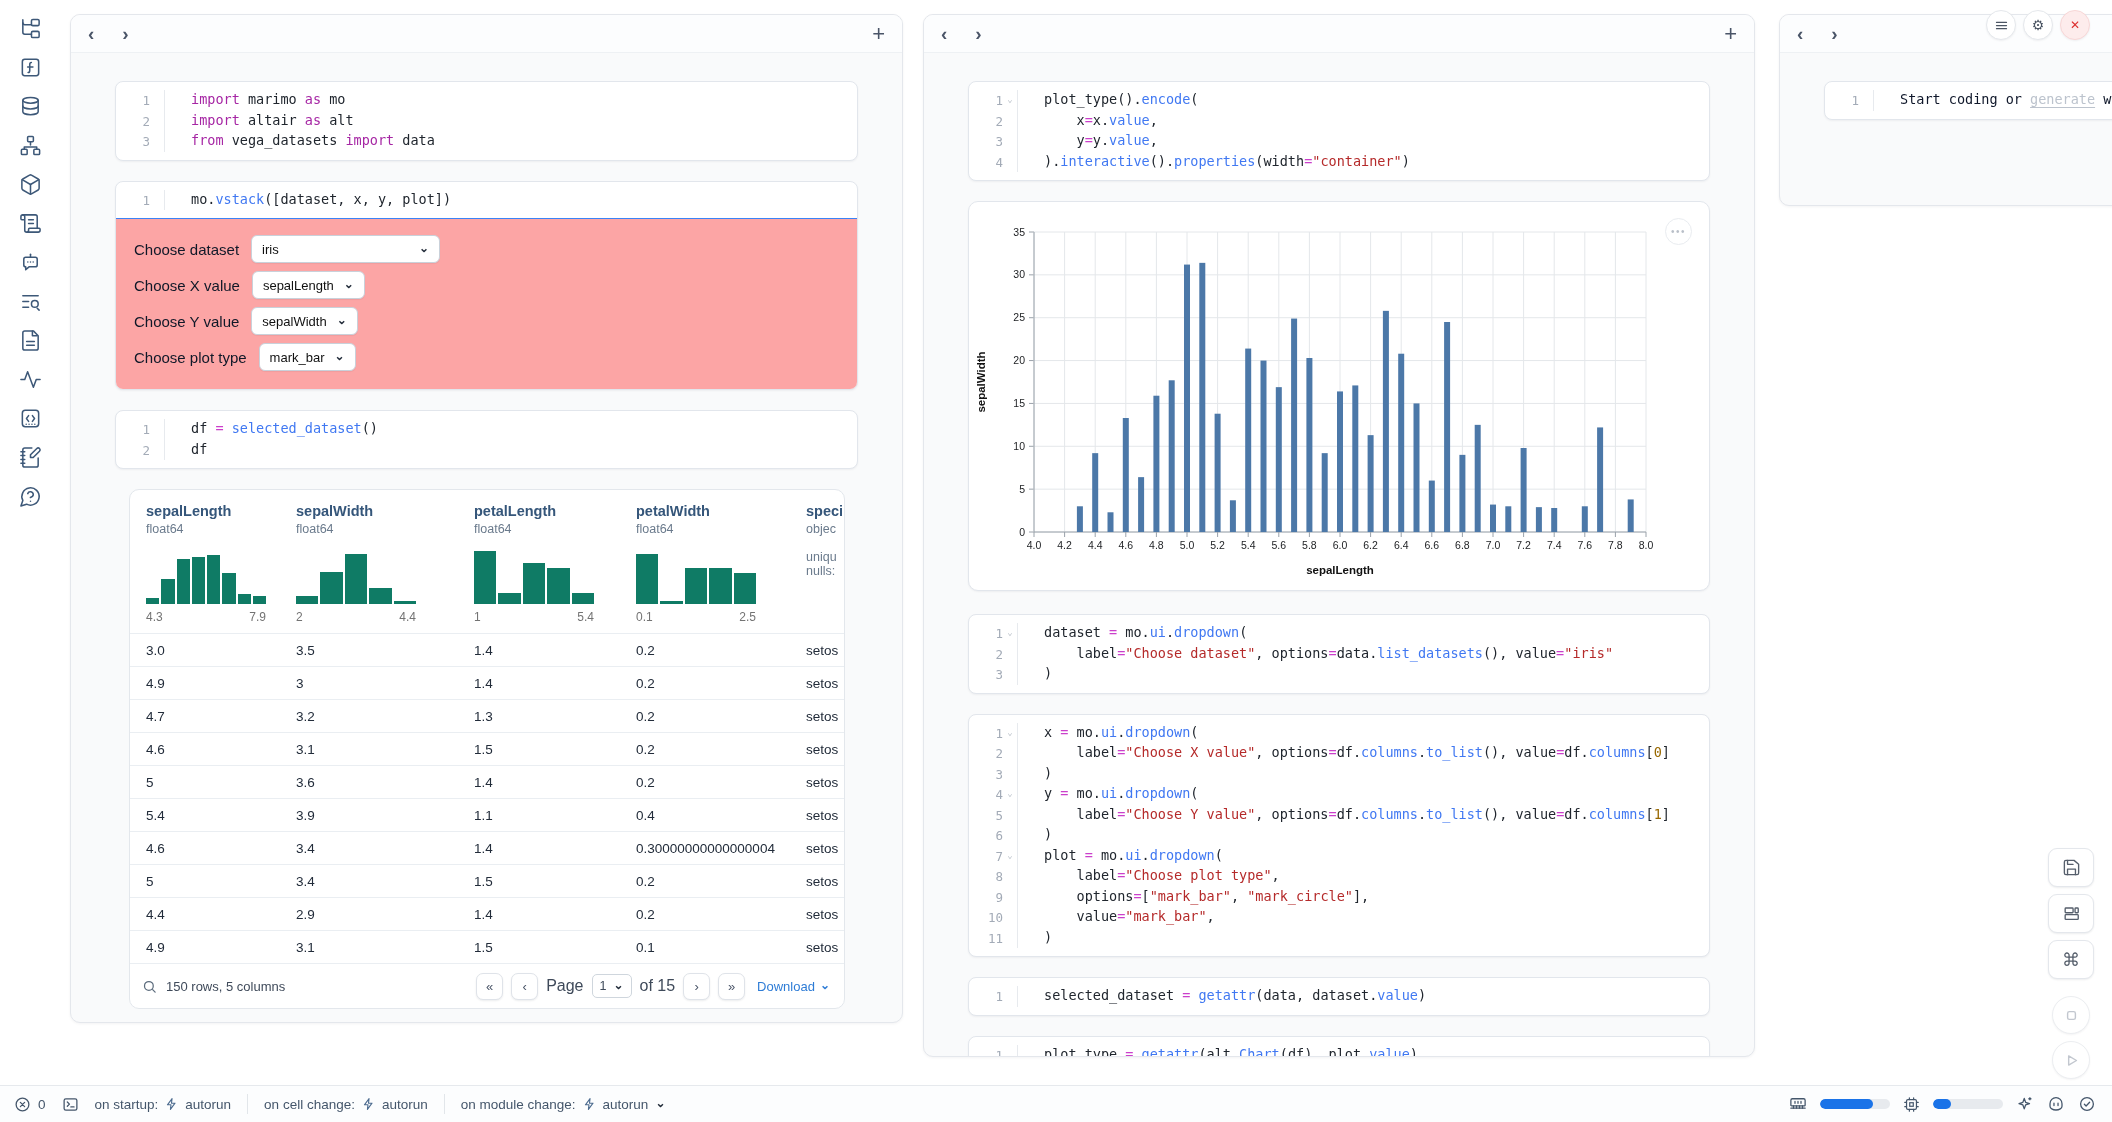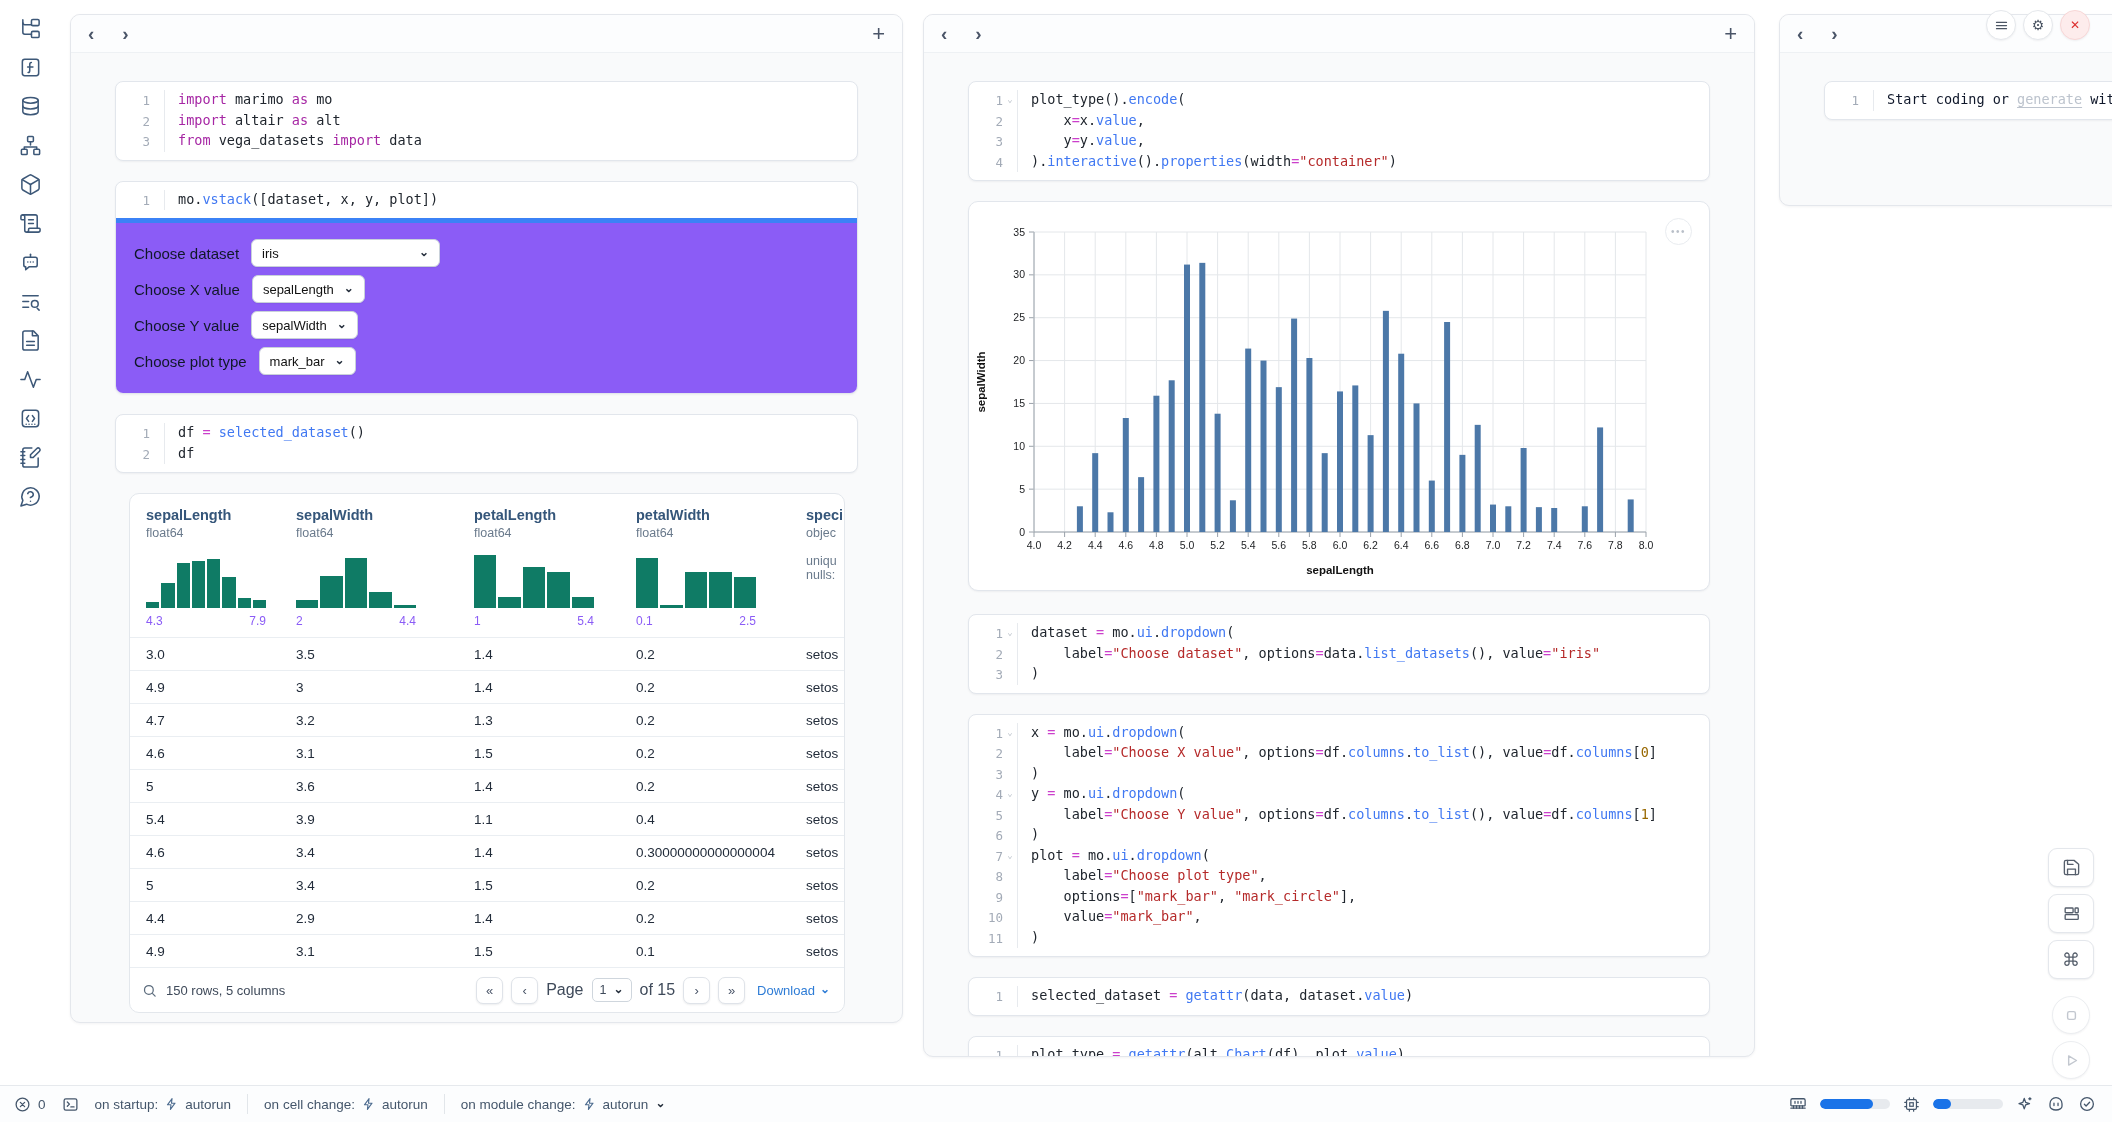"import marimo as mo" .code-text { padding-left: 13px -> 26px }
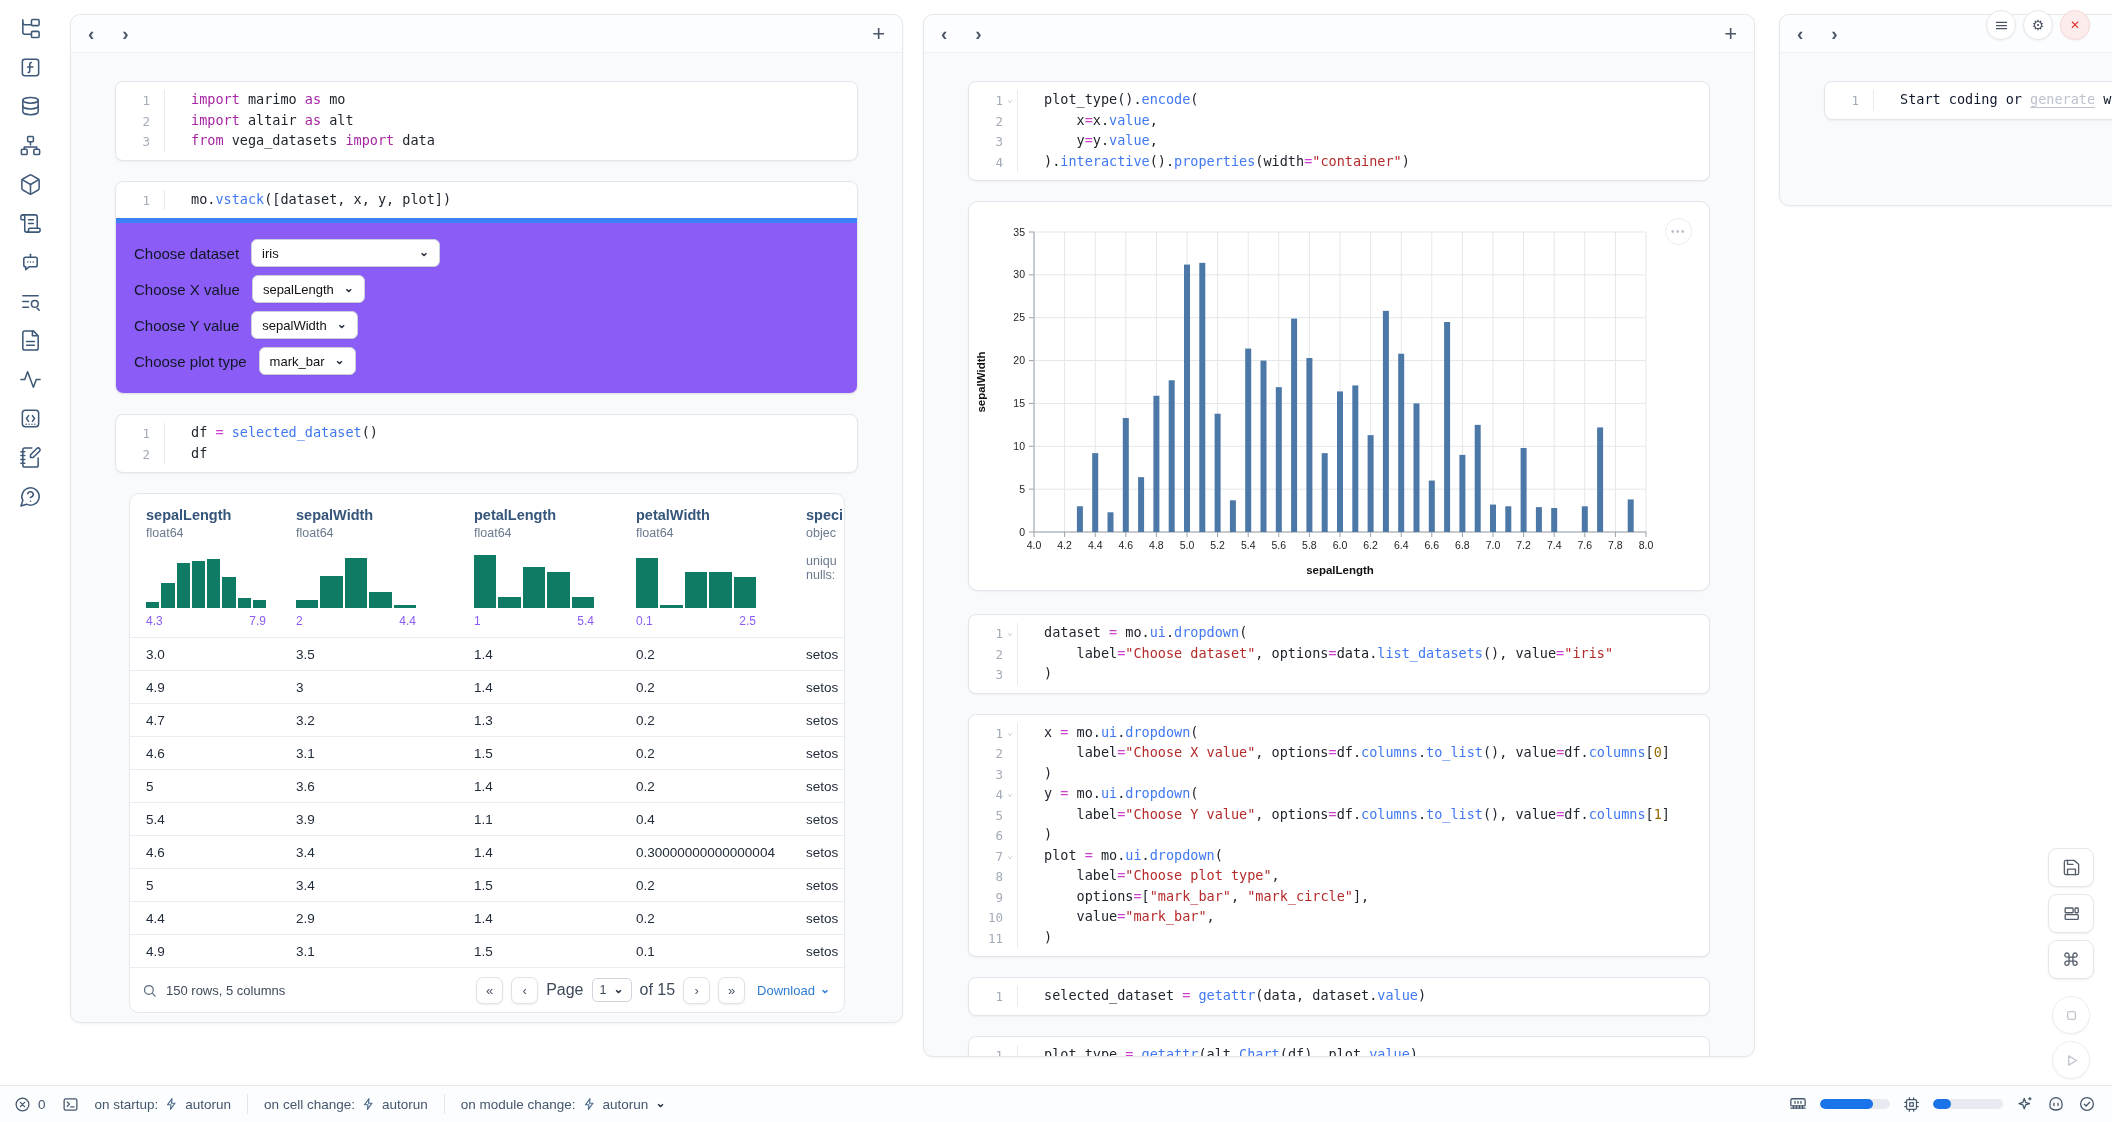"Choose dataset" .cell-output { background: #8b5cf6 -> #fca5a5; border-top: 5px solid #3b82f6 -> 1px solid #3b82f6 }
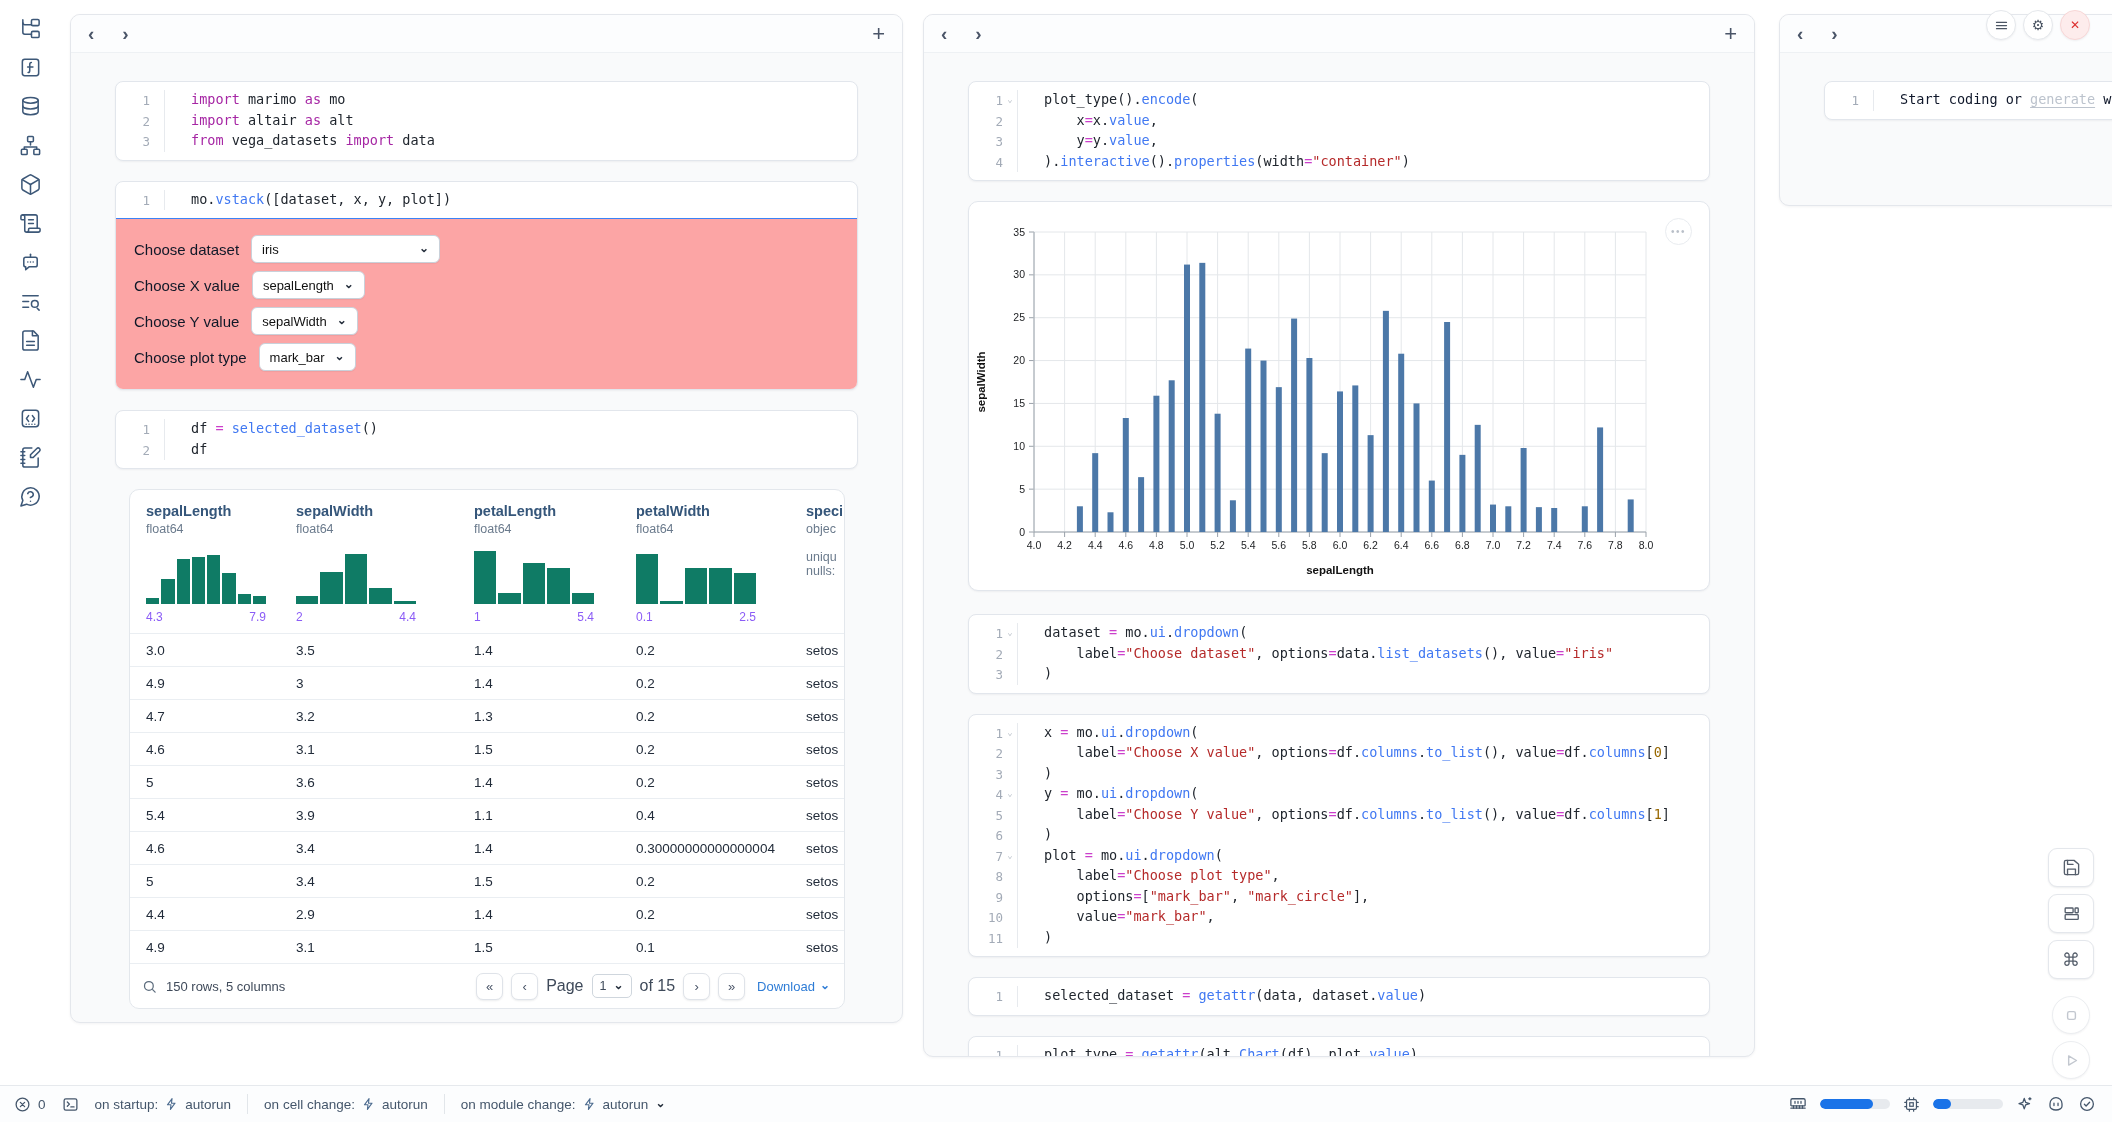"4.3" .minmax { color: #8b5cf6 -> #737373 }
